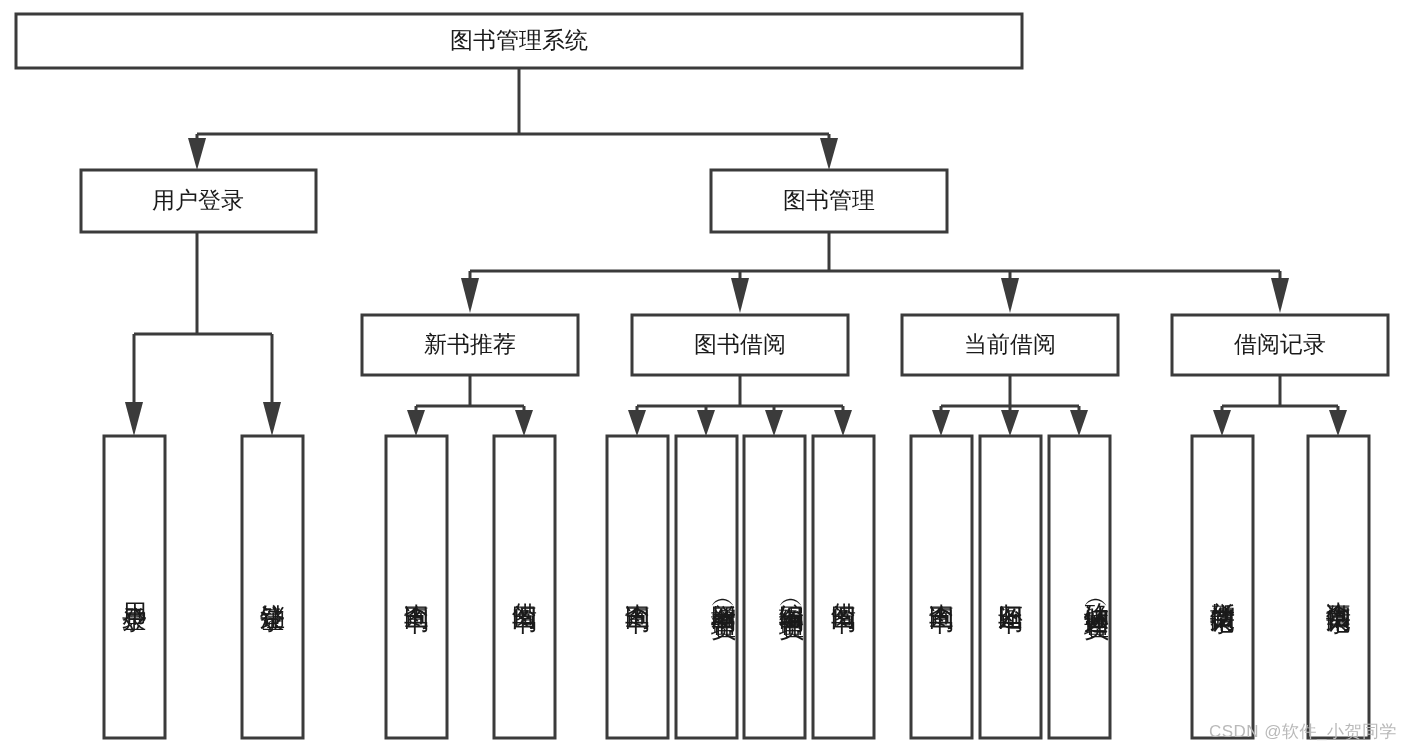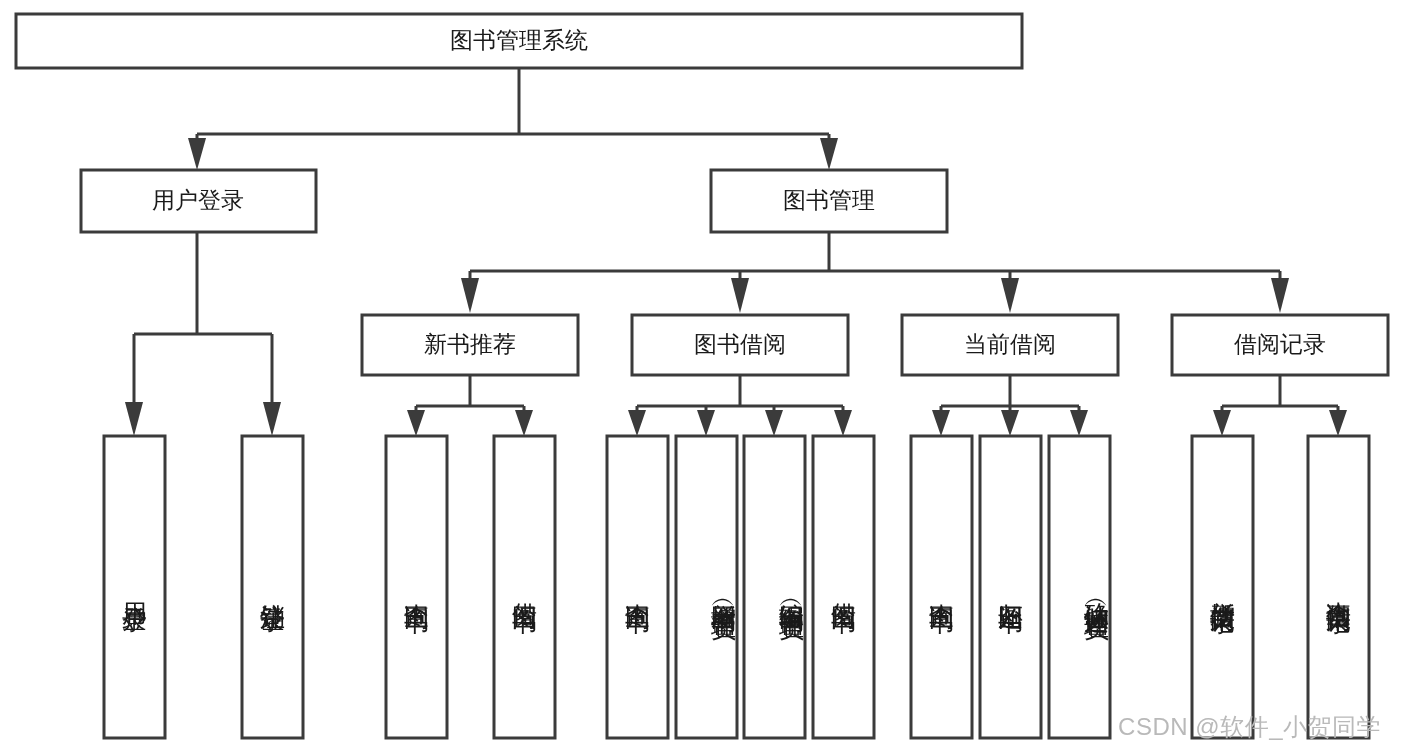"CSDN @软件_小贺同学" .watermark { font-size: 24px -> 17px; right: 24px -> 8px }
